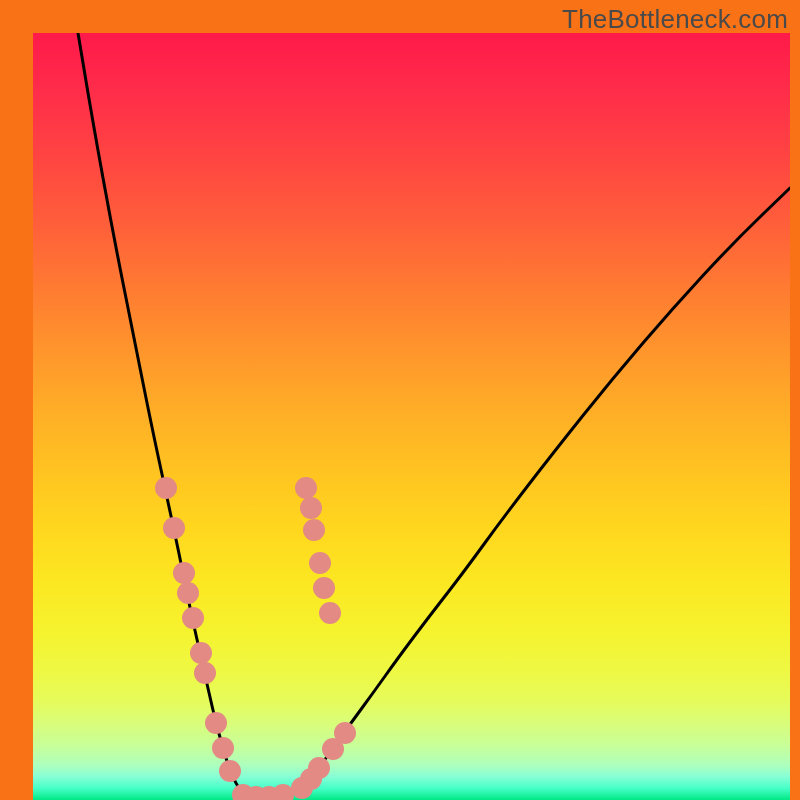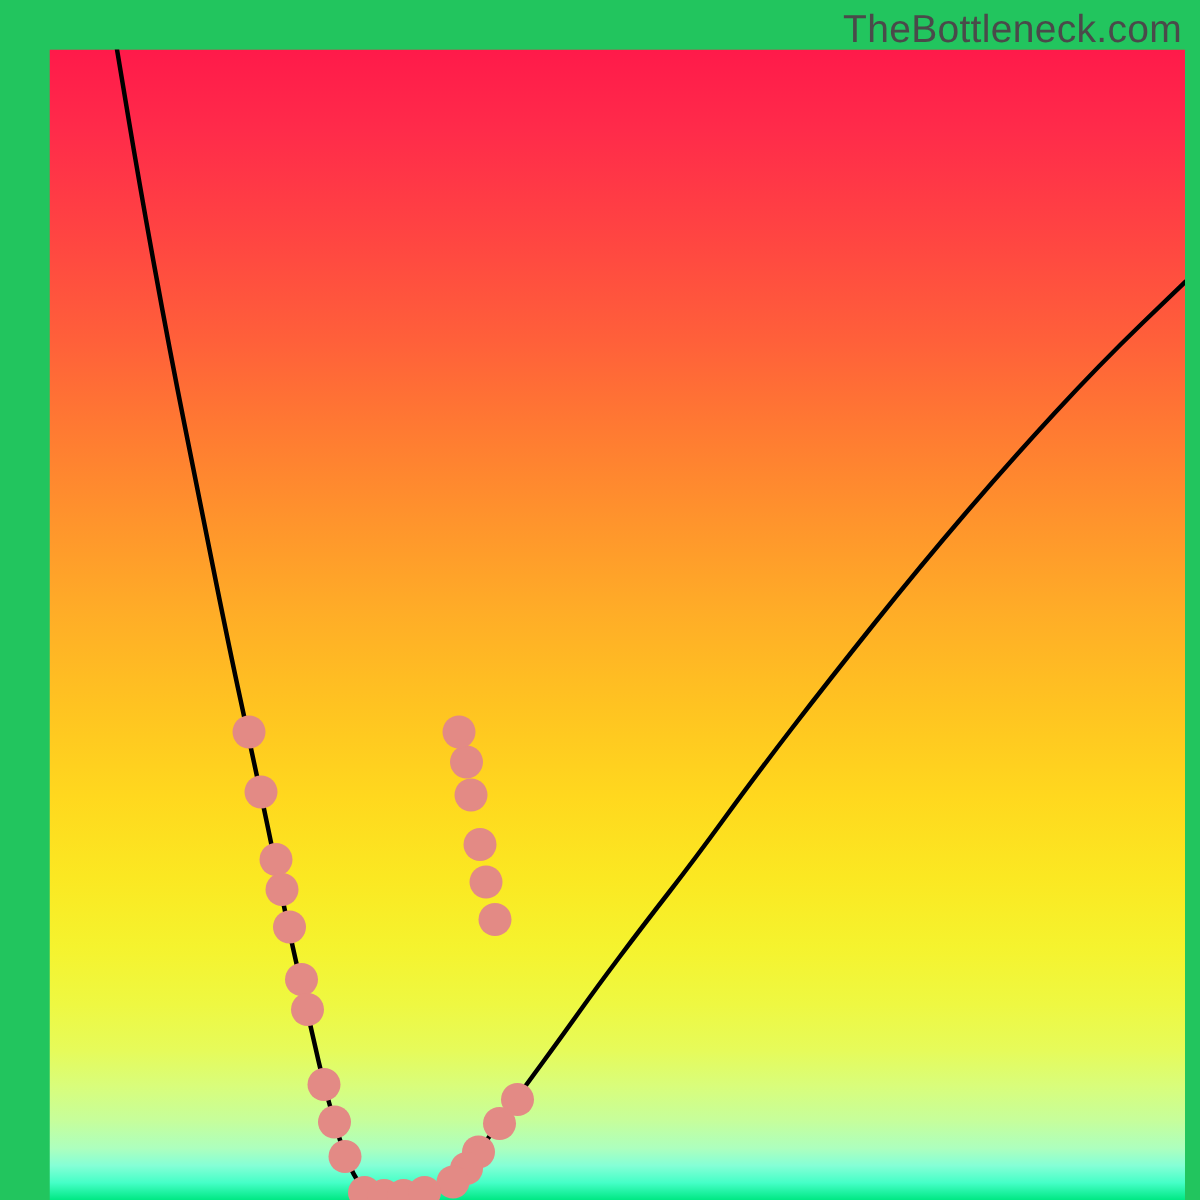"TheBottleneck.com" .frame { background: #22c55e -> #f97316 }
